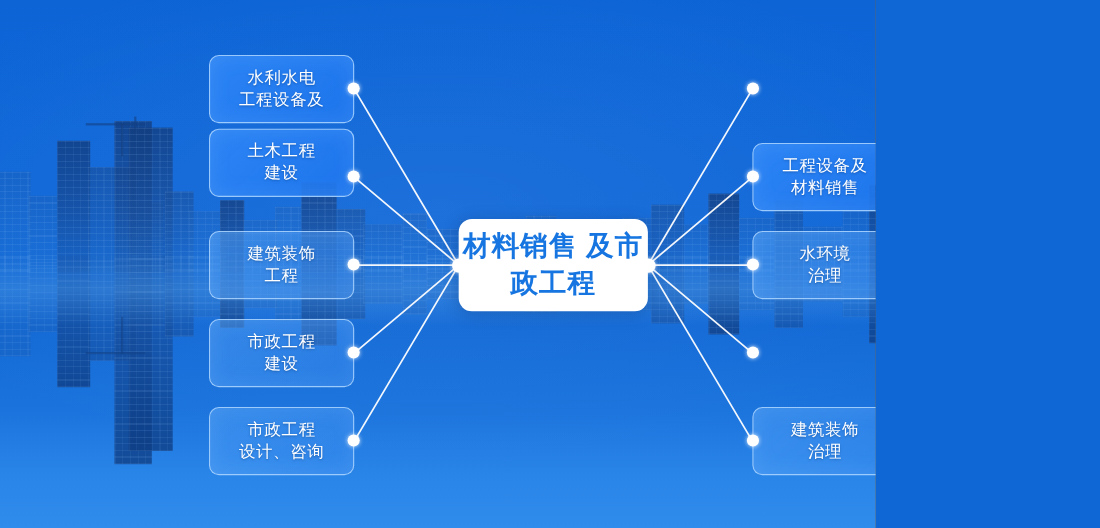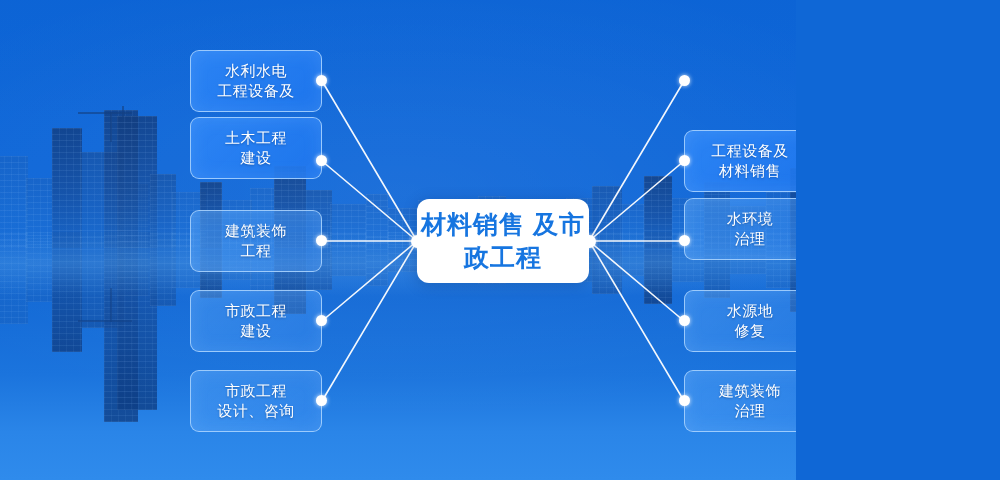"水环境" div.leaf { top: 198px -> 210px }
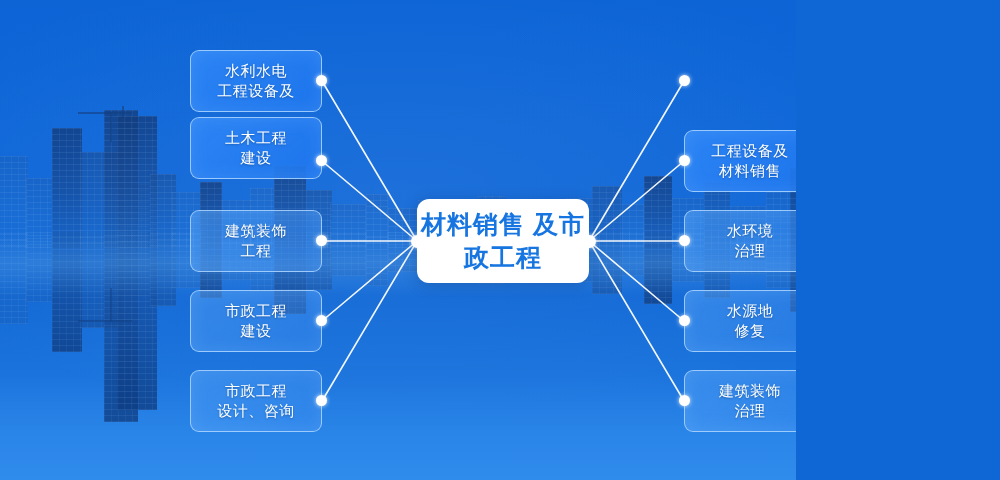"水源地" div.leaf { html: <div> <div> <span>水源地</span> <span>修复</span> </div> </div> -> none }
